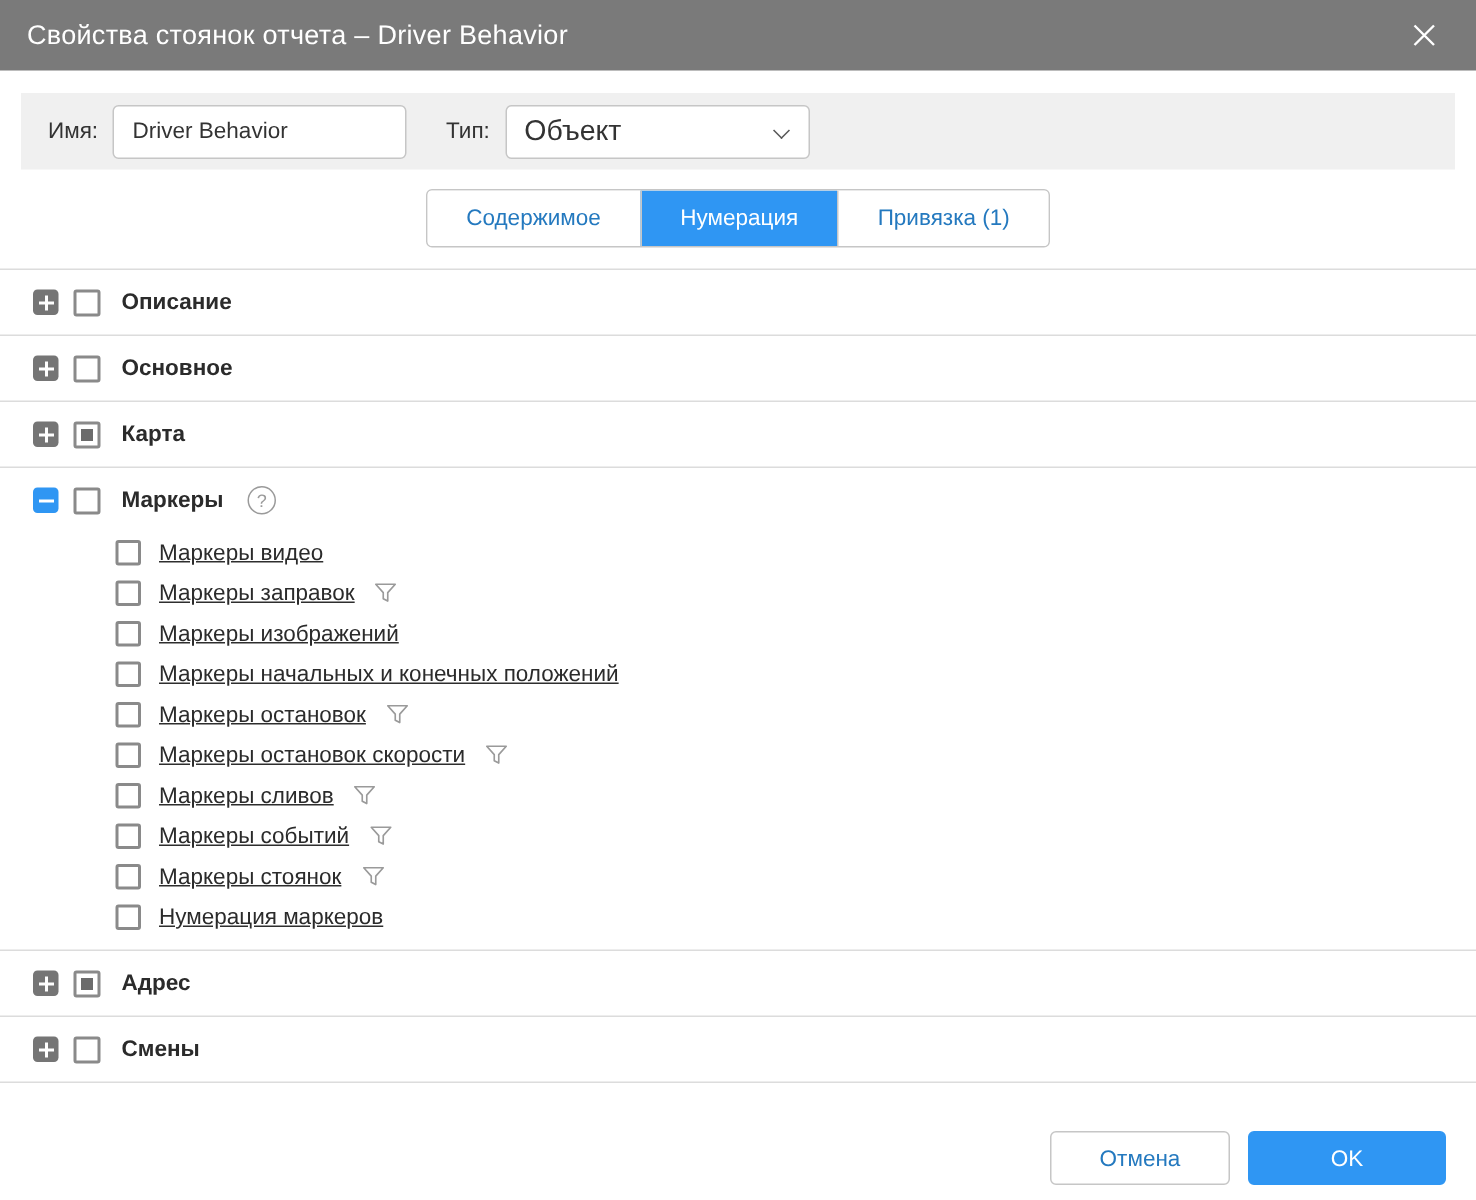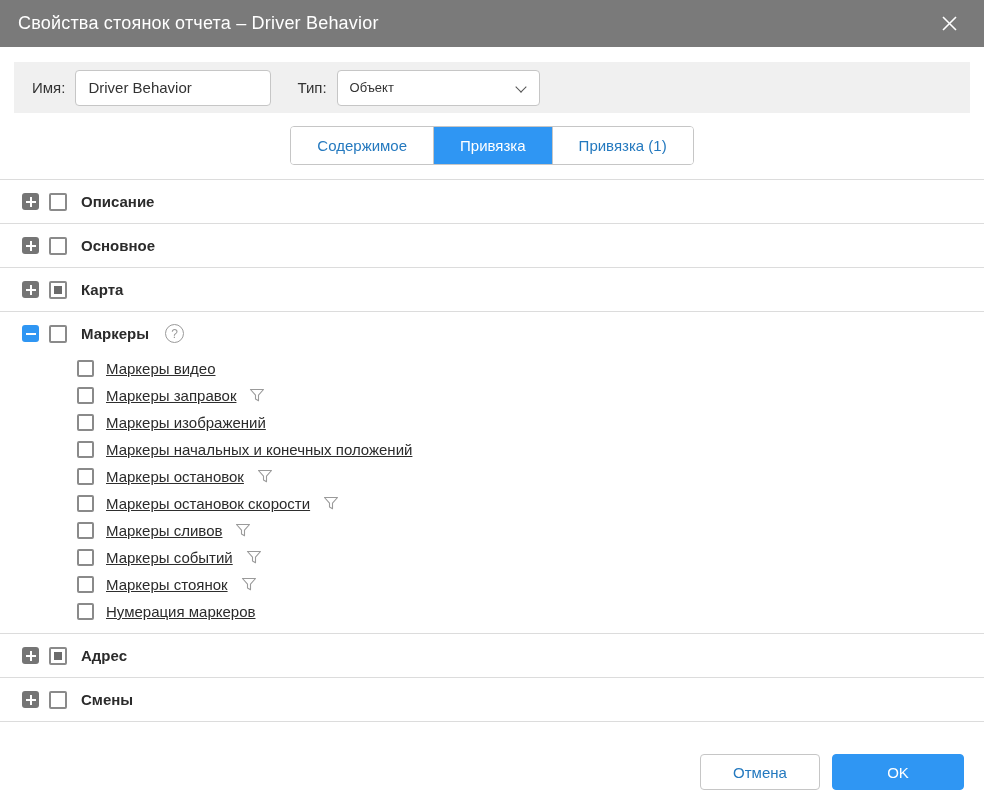"Объект" .select-box { font-size: 13px -> 19px }
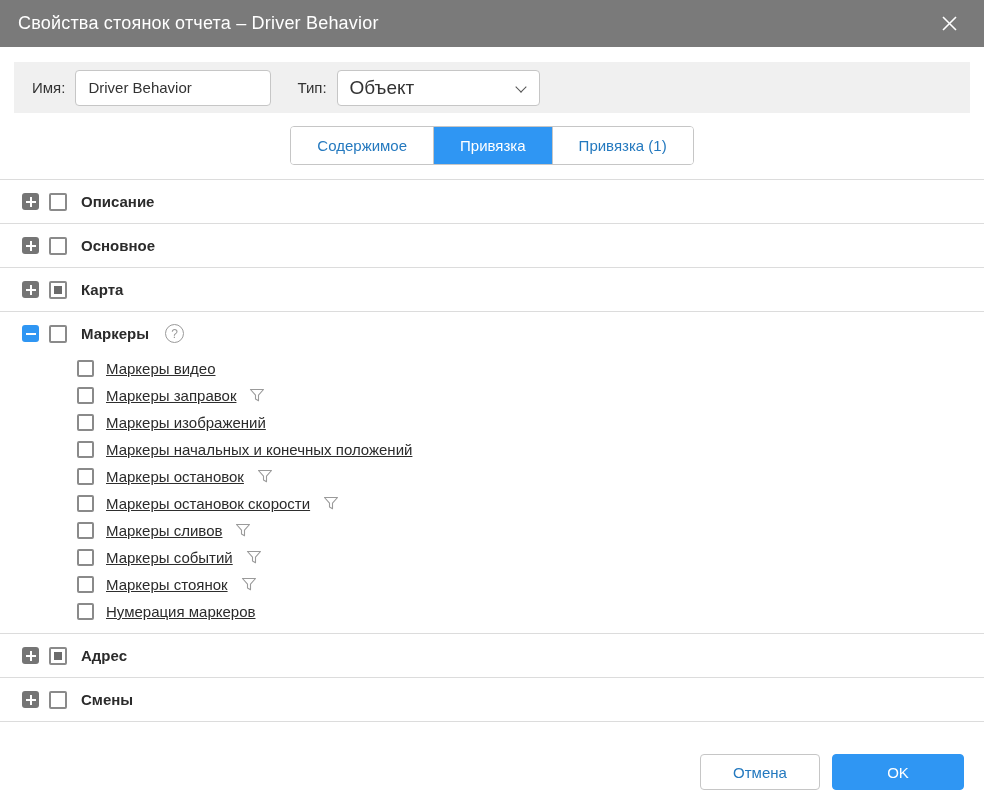"Привязка" button.tab { text: Привязка -> Нумерация }
